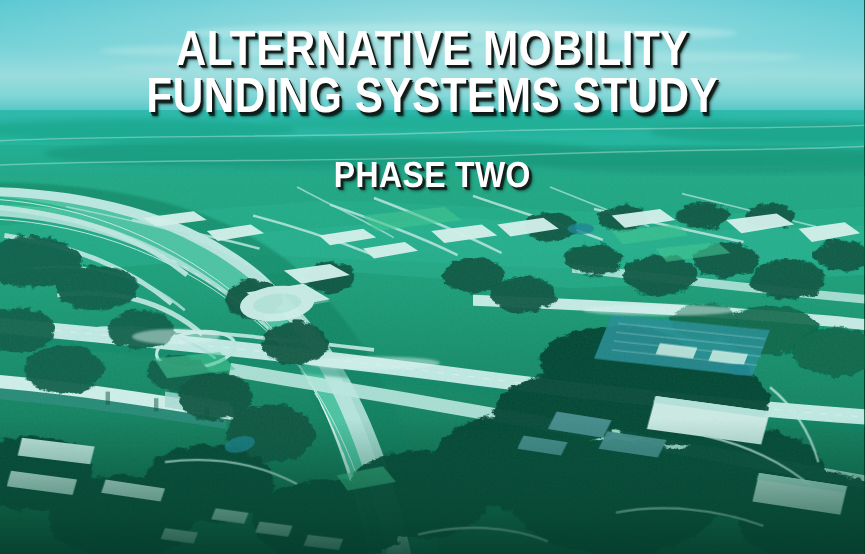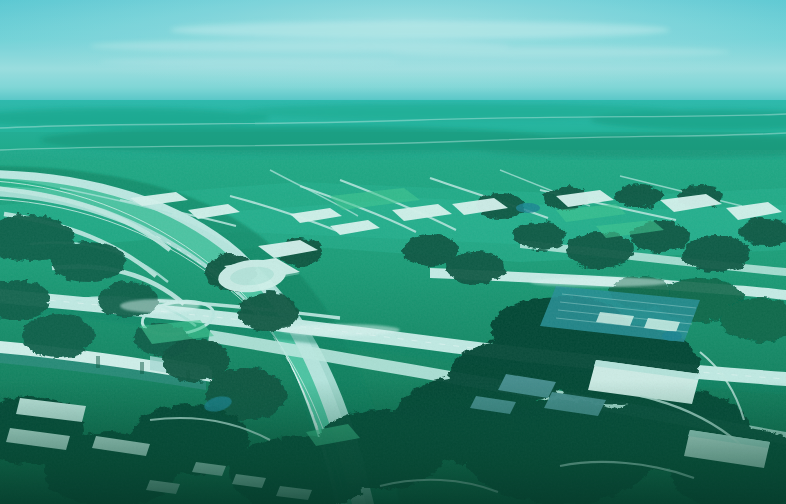"ALTERNATIVE MOBILITY" div.title-block { html: none -> <div> <span>ALTERNATIVE MOBILITY</span> <span>FUNDING SYSTEMS STUDY</span> </div> }
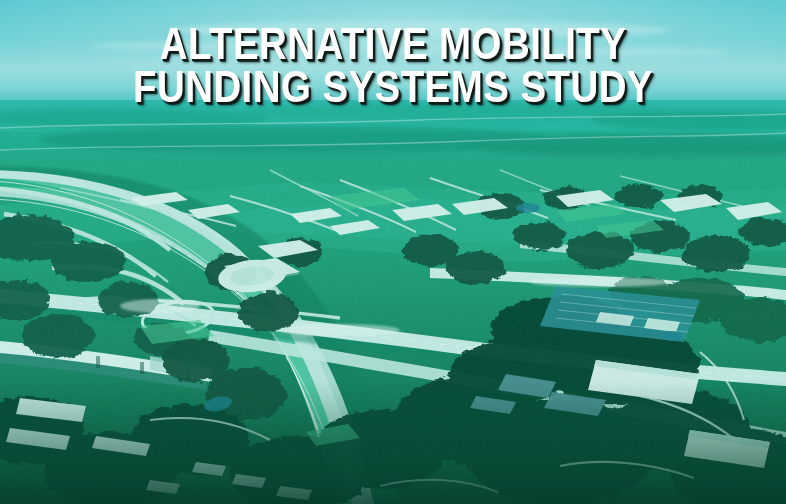"PHASE TWO" div.subtitle { html: none -> <div> <span>PHASE TWO</span> </div> }
